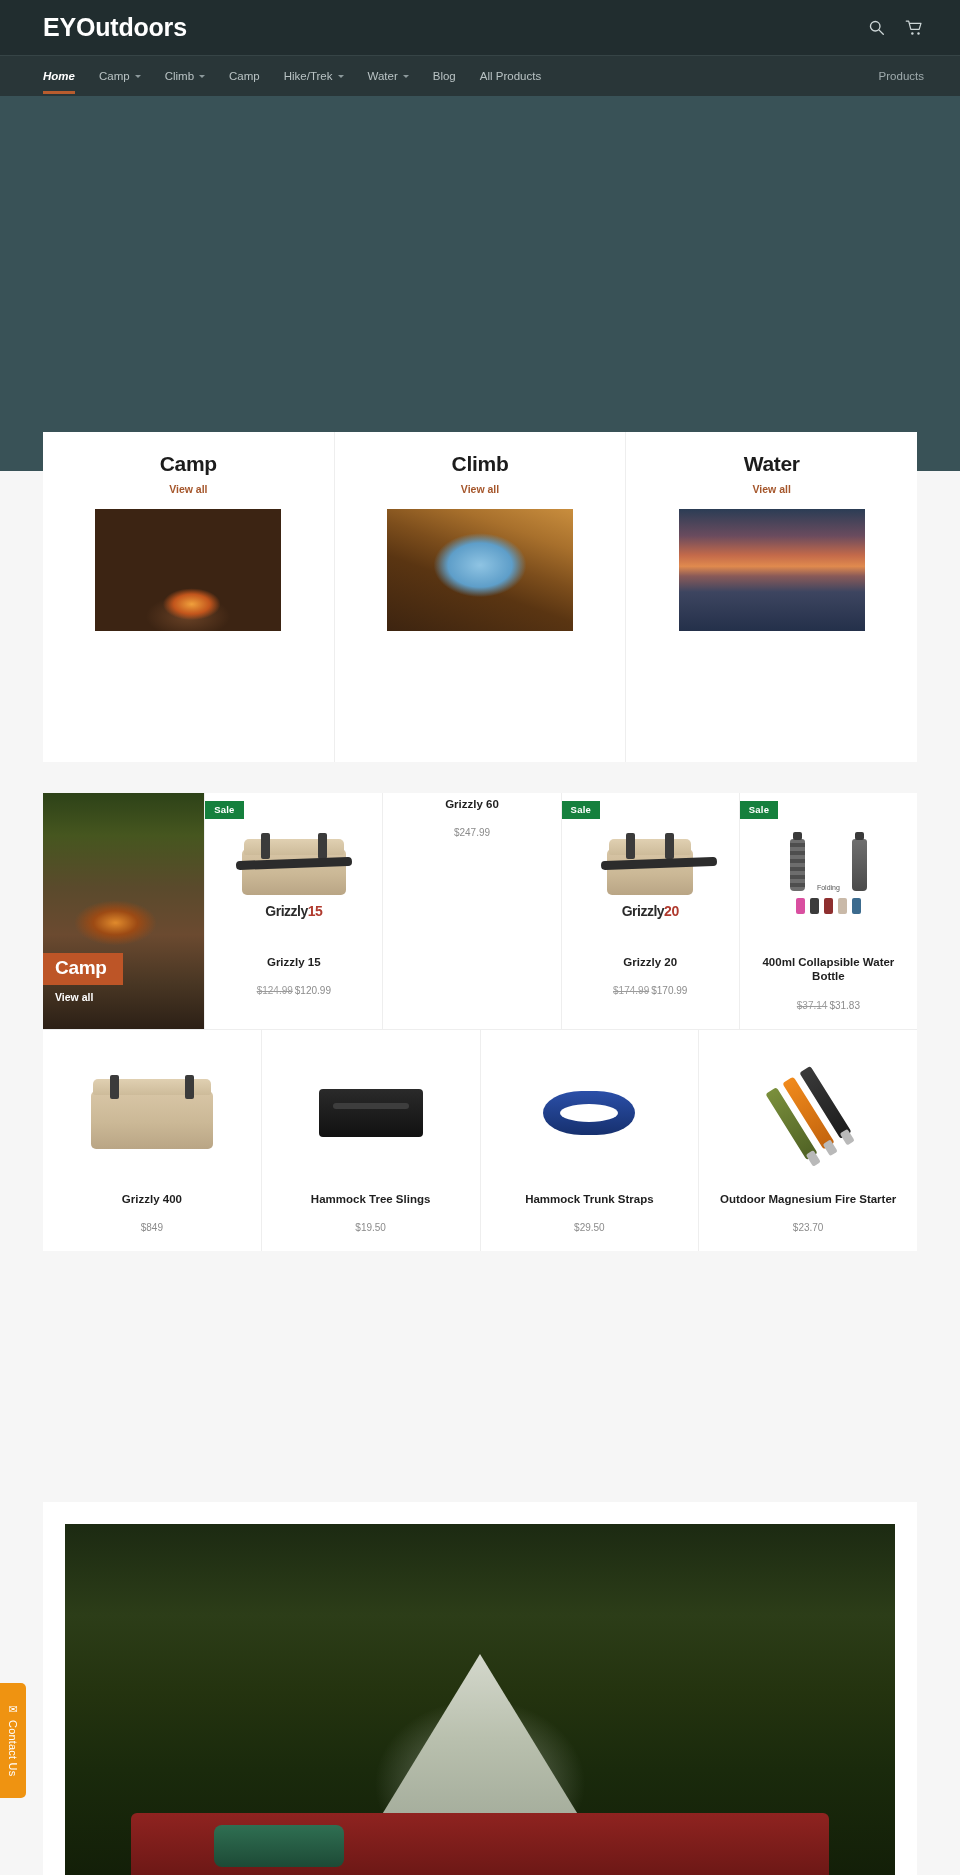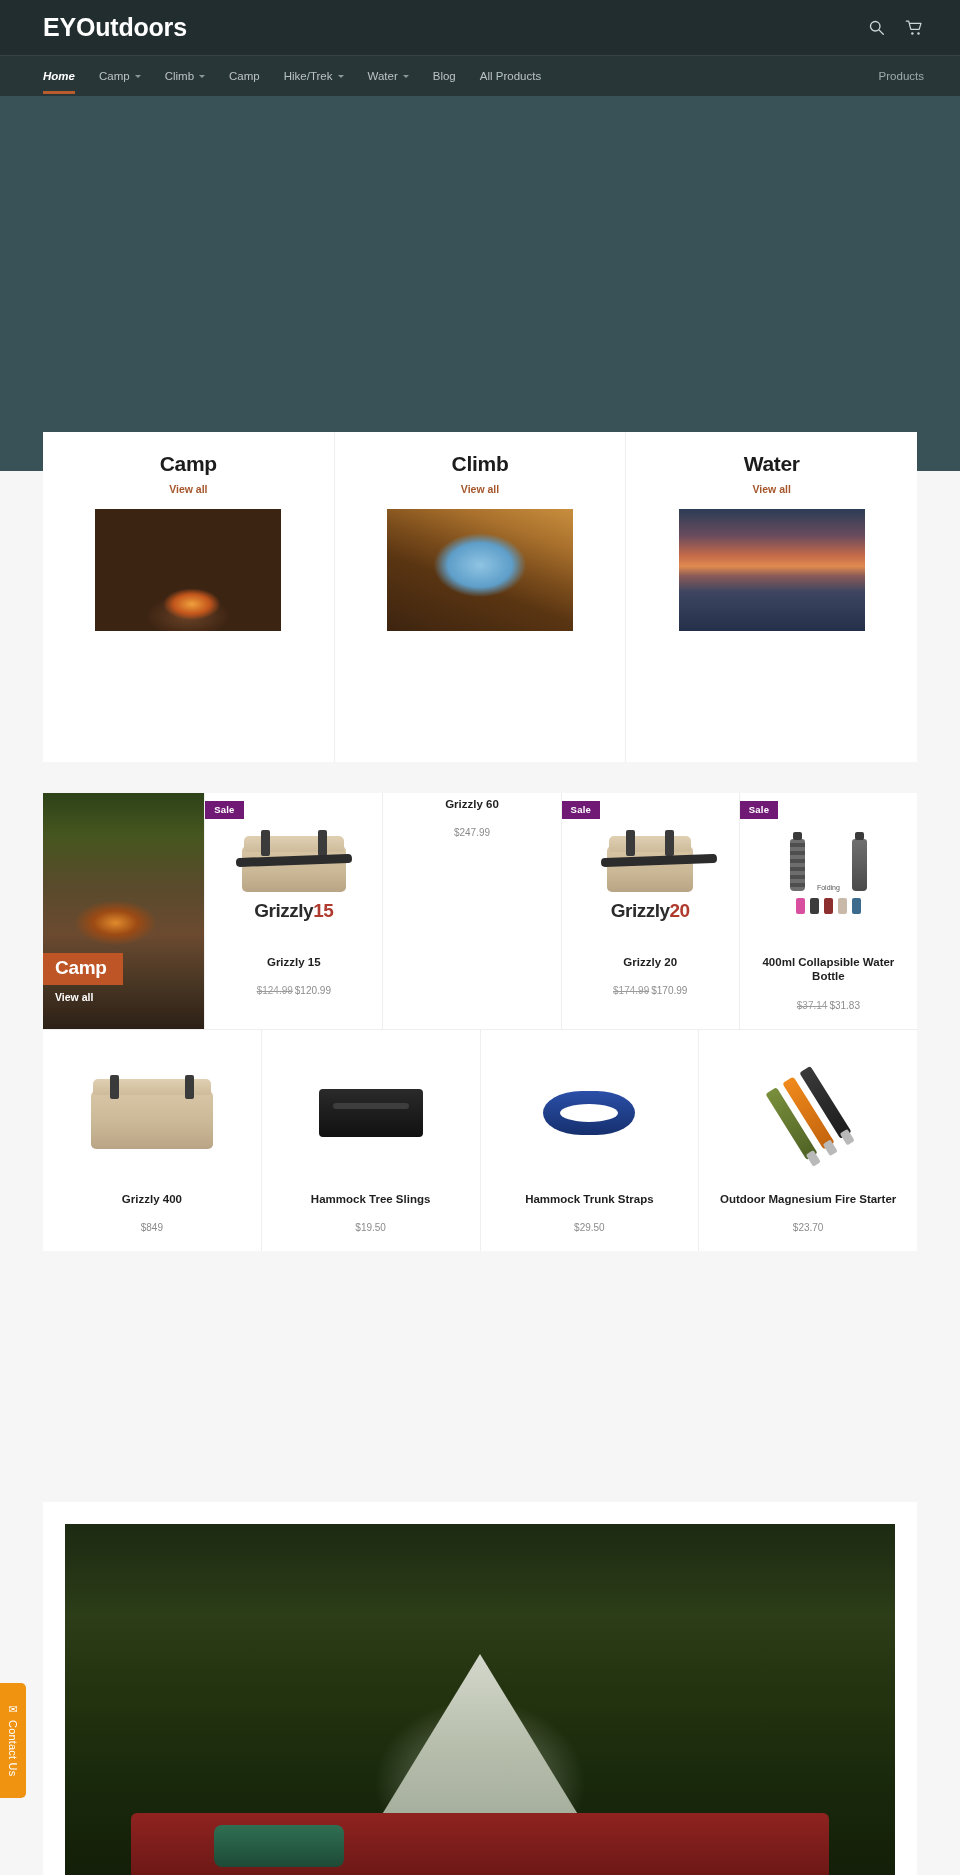"Sale" .sale-badge { background: #701a75 -> #15803d }
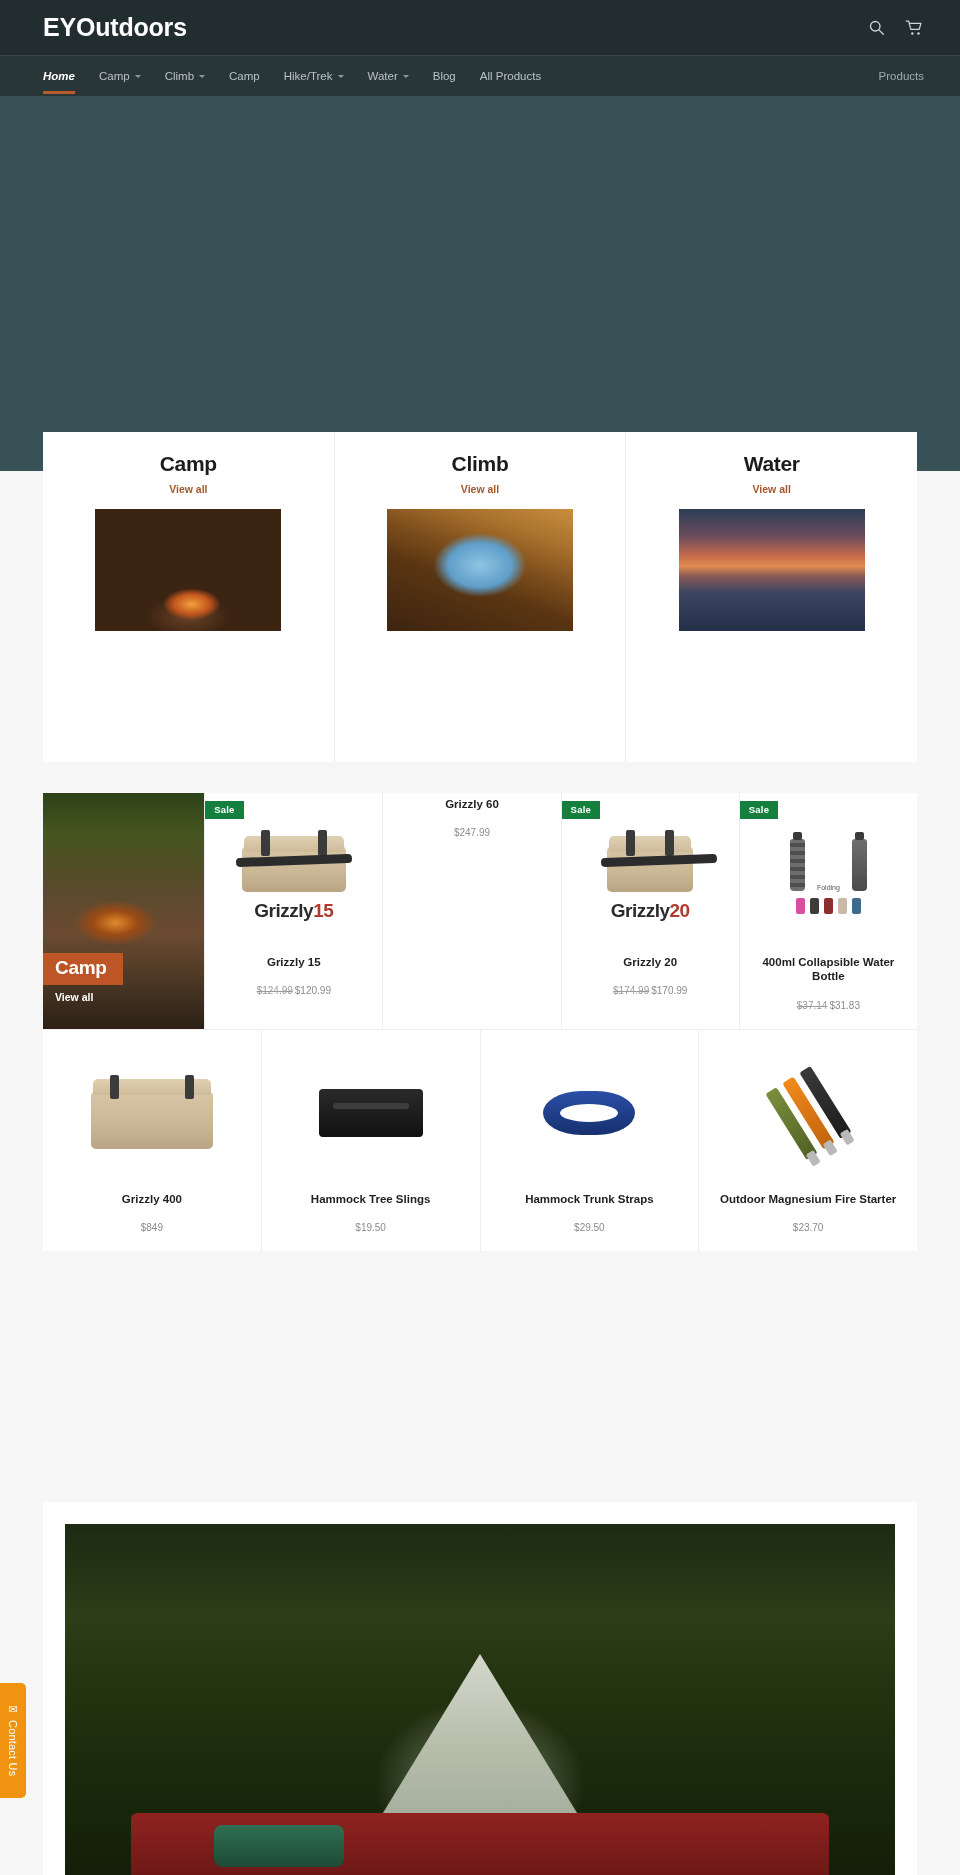"Grizzly15" .wordmark { font-size: 19px -> 14px }
